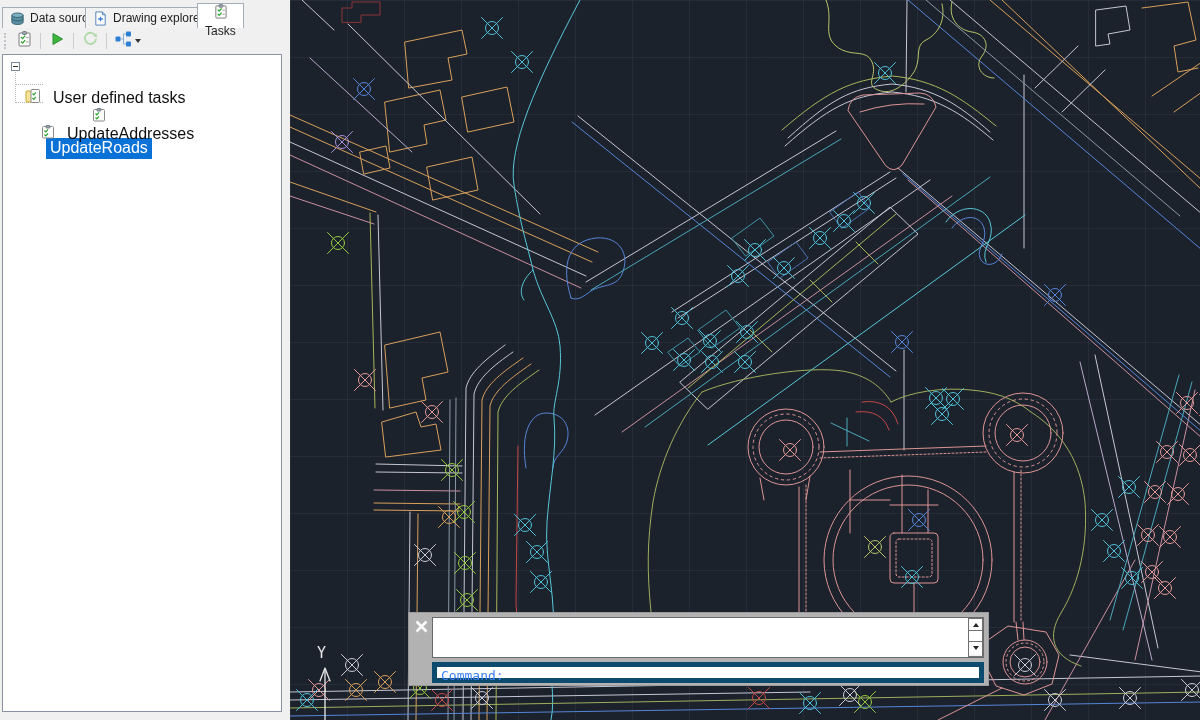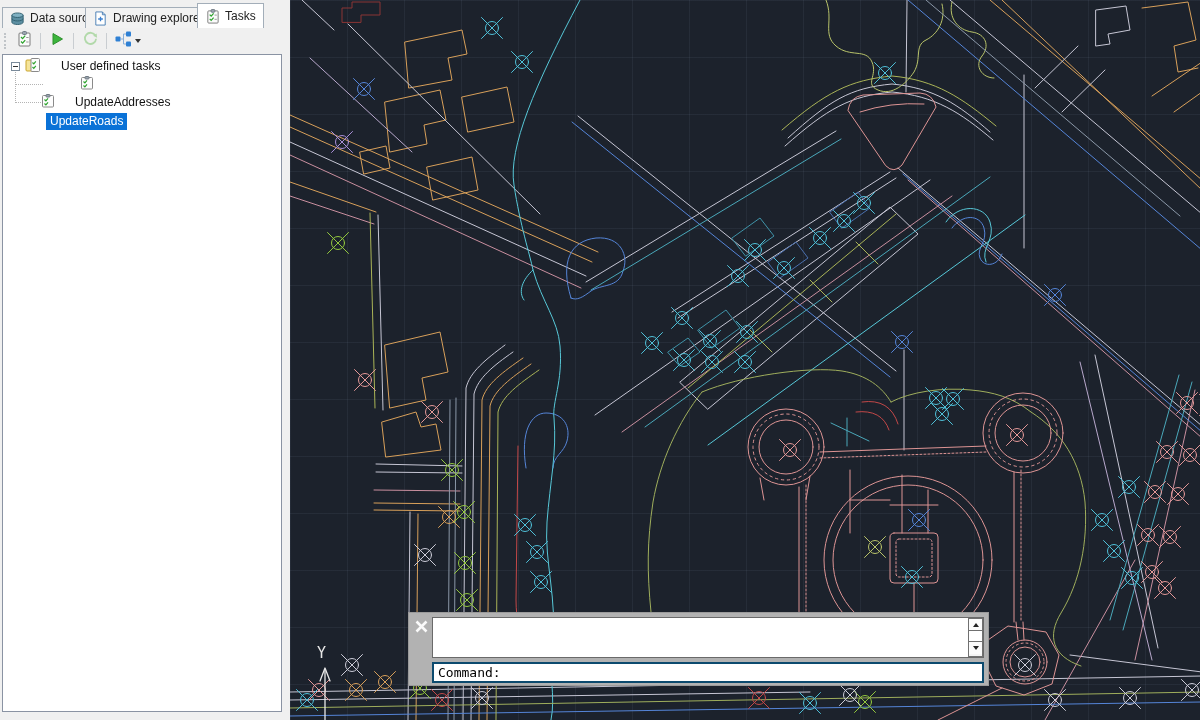"Tasks" .tab.active { flex-direction: none -> column }
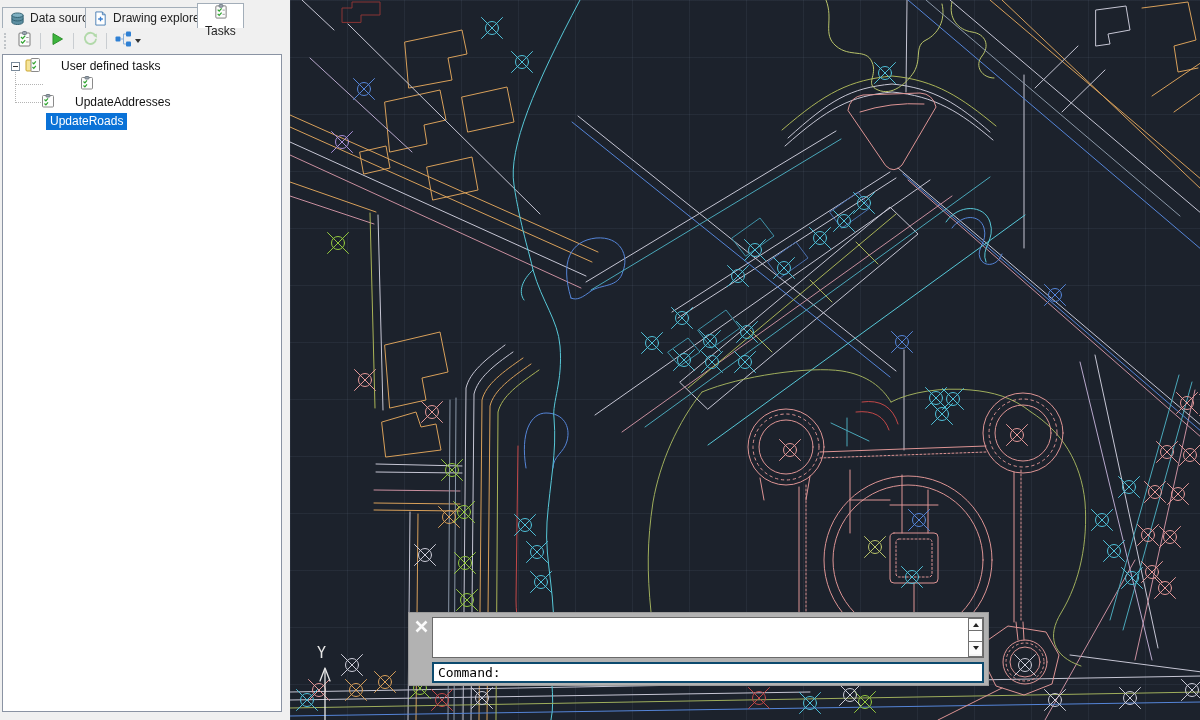"User defined tasks" .t-row { font-size: 12px -> 16px; gap: 20px -> 12px; margin-top: none -> 32px }
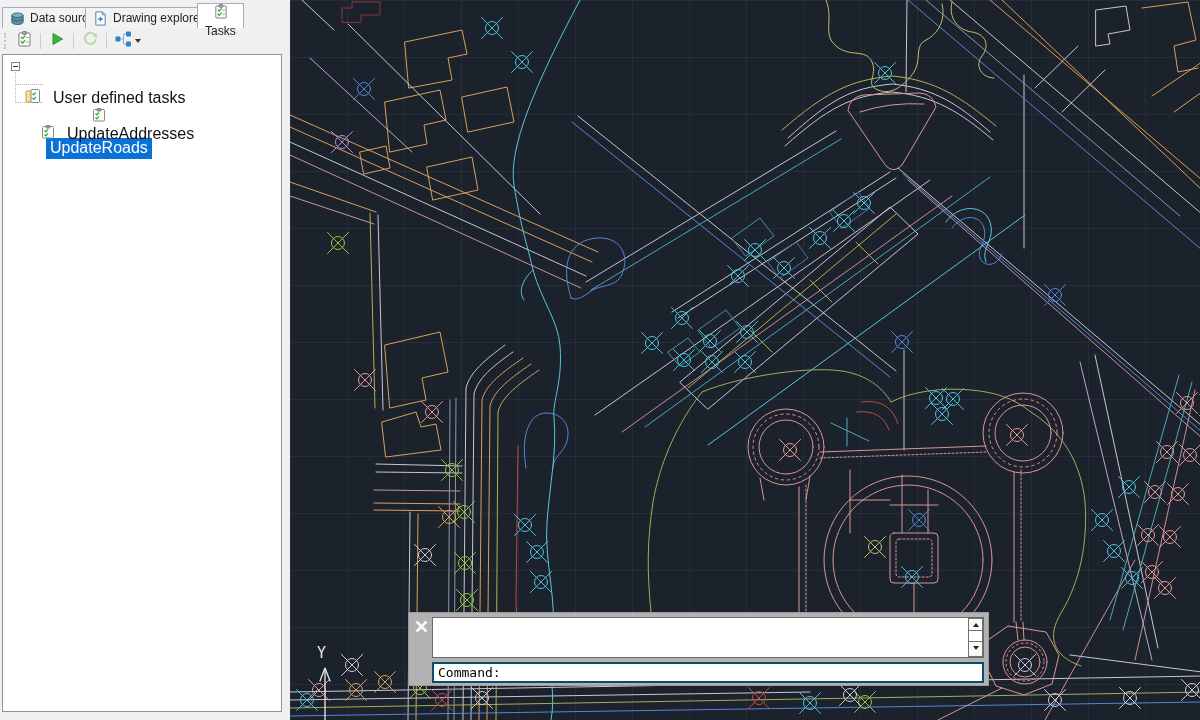"Command:" .cmd-prompt { border: 2px solid #0c4a6e -> 5px solid #0c4a6e; color: #000000 -> #3b82f6 }
